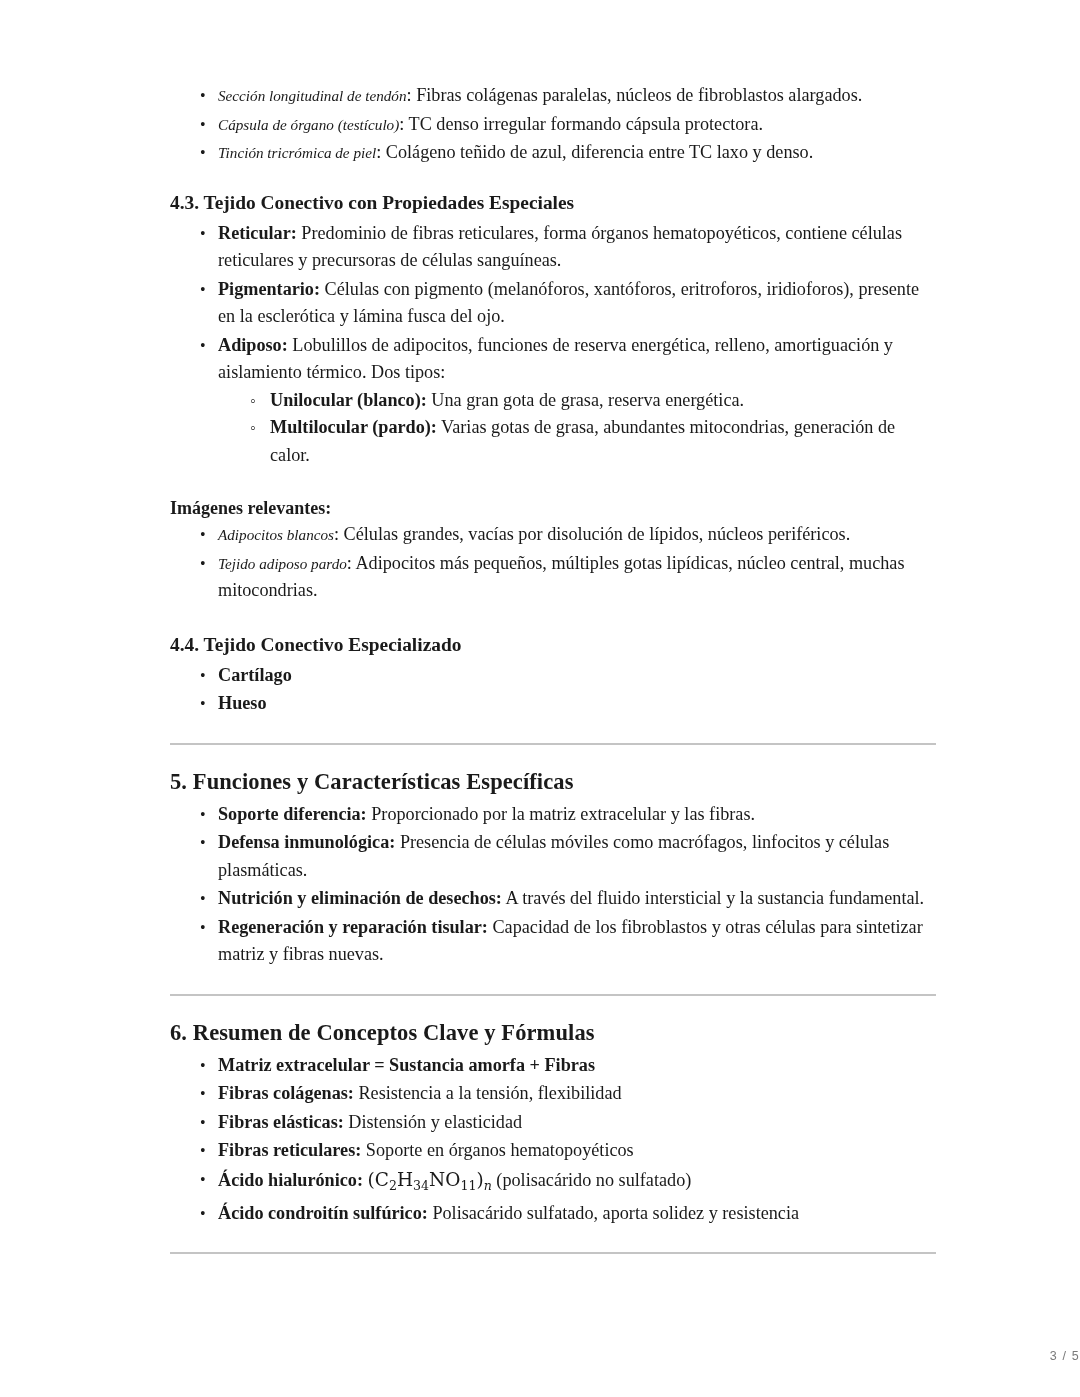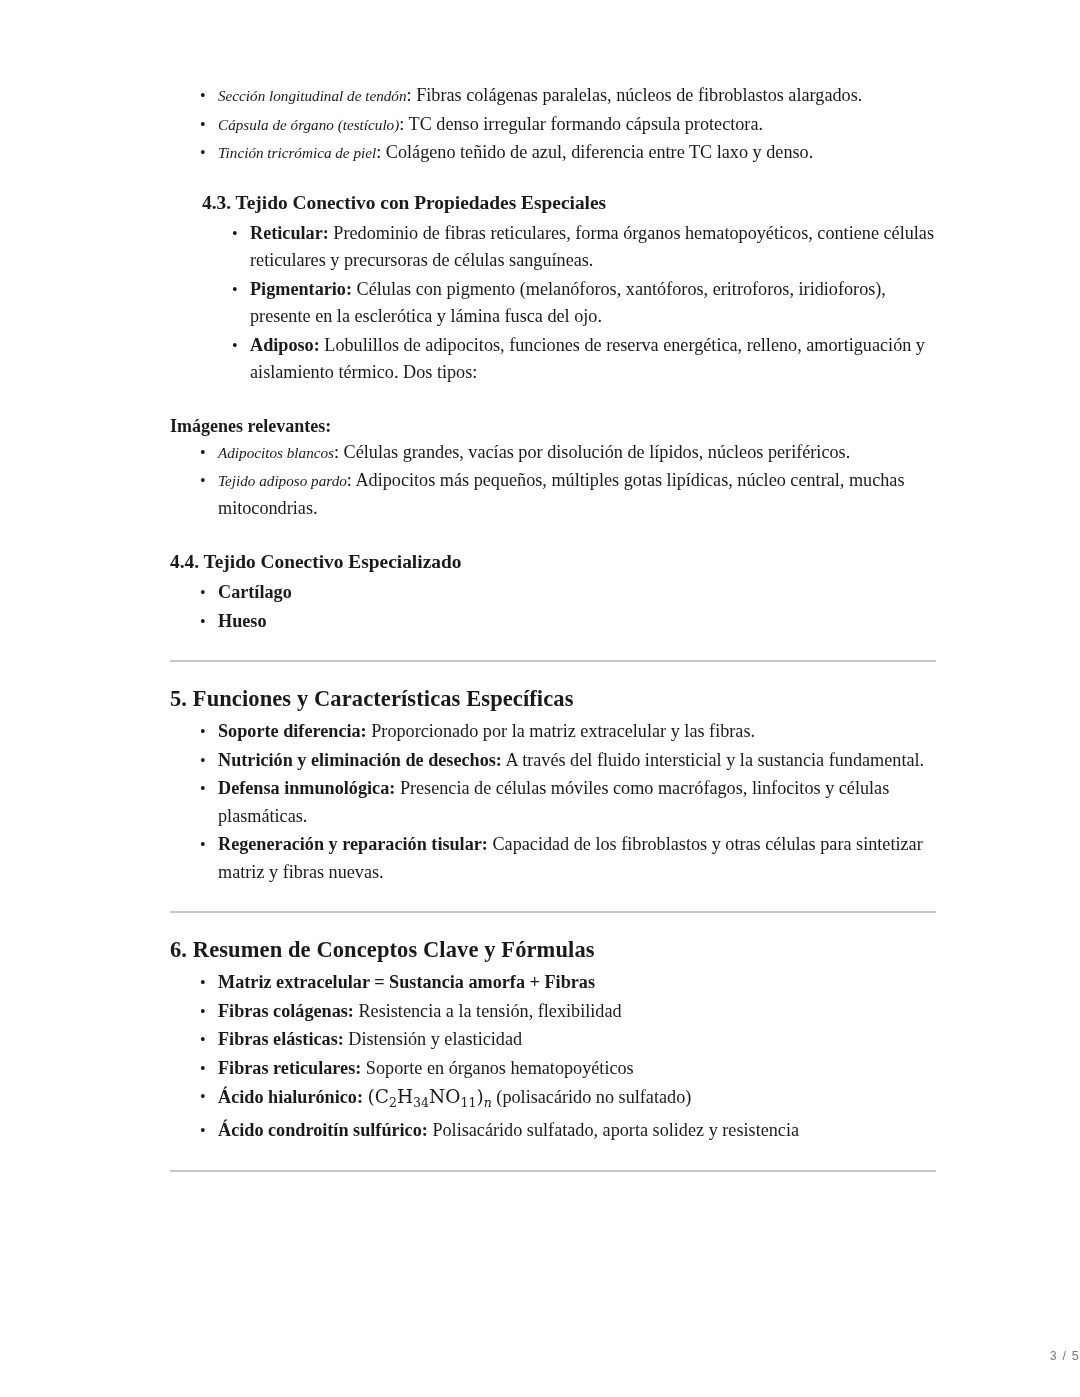"4.3. Tejido Conectivo con Propiedades" .sp-top-4-3 { margin-left: 32px -> none }
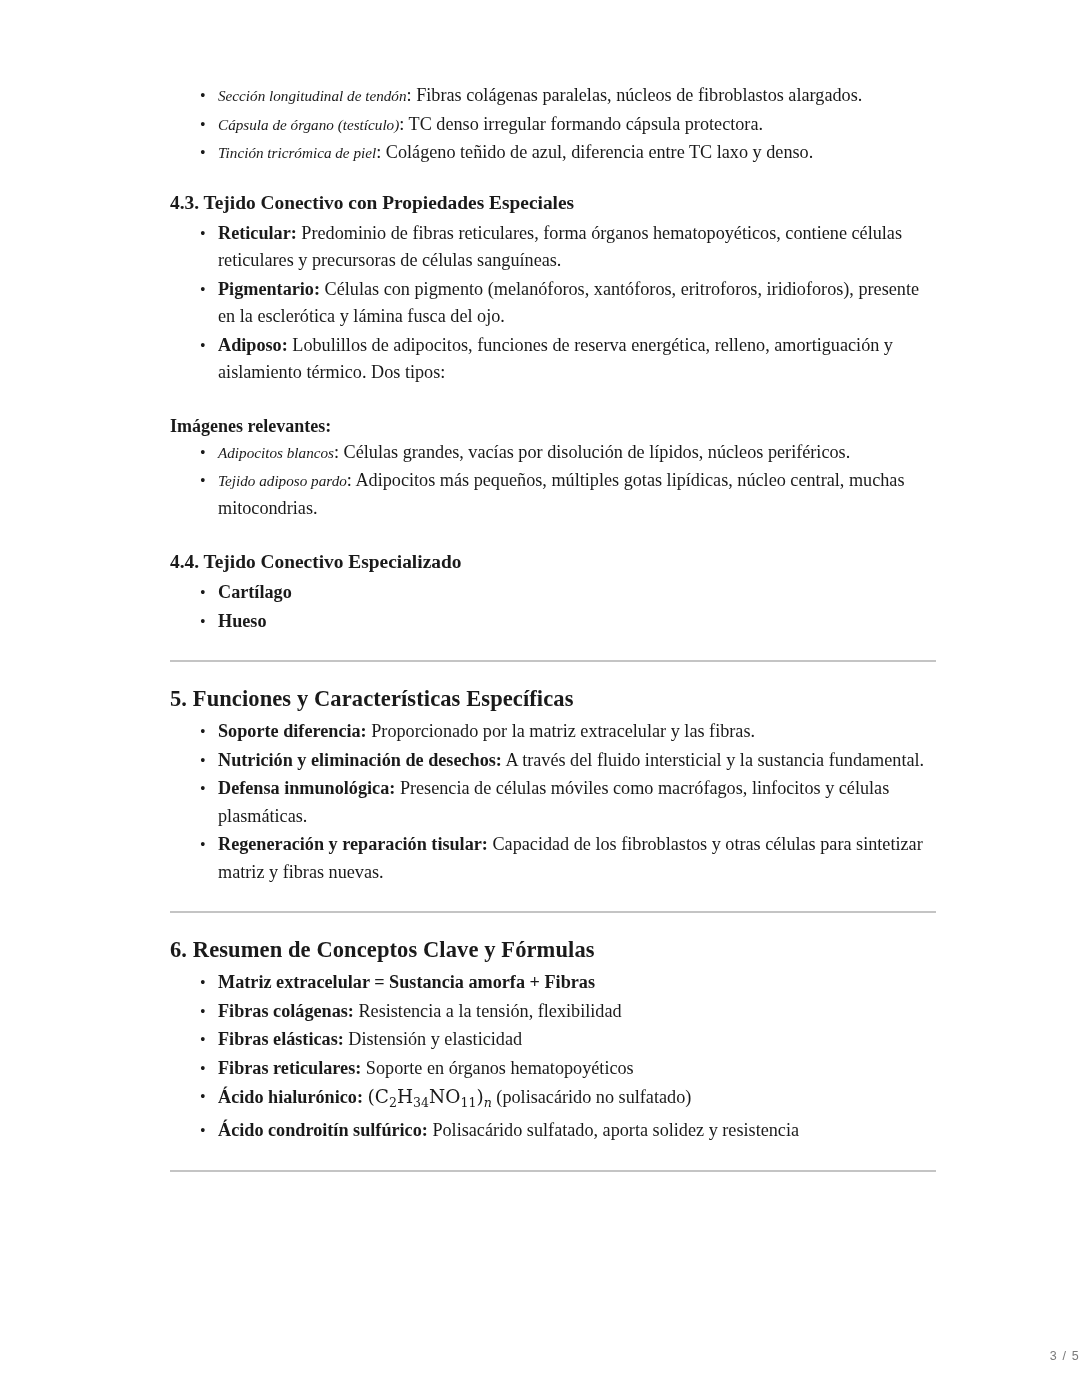"Unilocular (blanco): Una gran gota" ul.sub { html: none -> <ul> <li> <span>Unilocular (blanco):</span><span> Una gran gota de grasa, reserva energética.</span> </li> <li> <span>Multilocular (pardo):</span><span> Varias gotas de grasa, abundantes mitocondrias, generación de calor.</span> </li> </ul> }
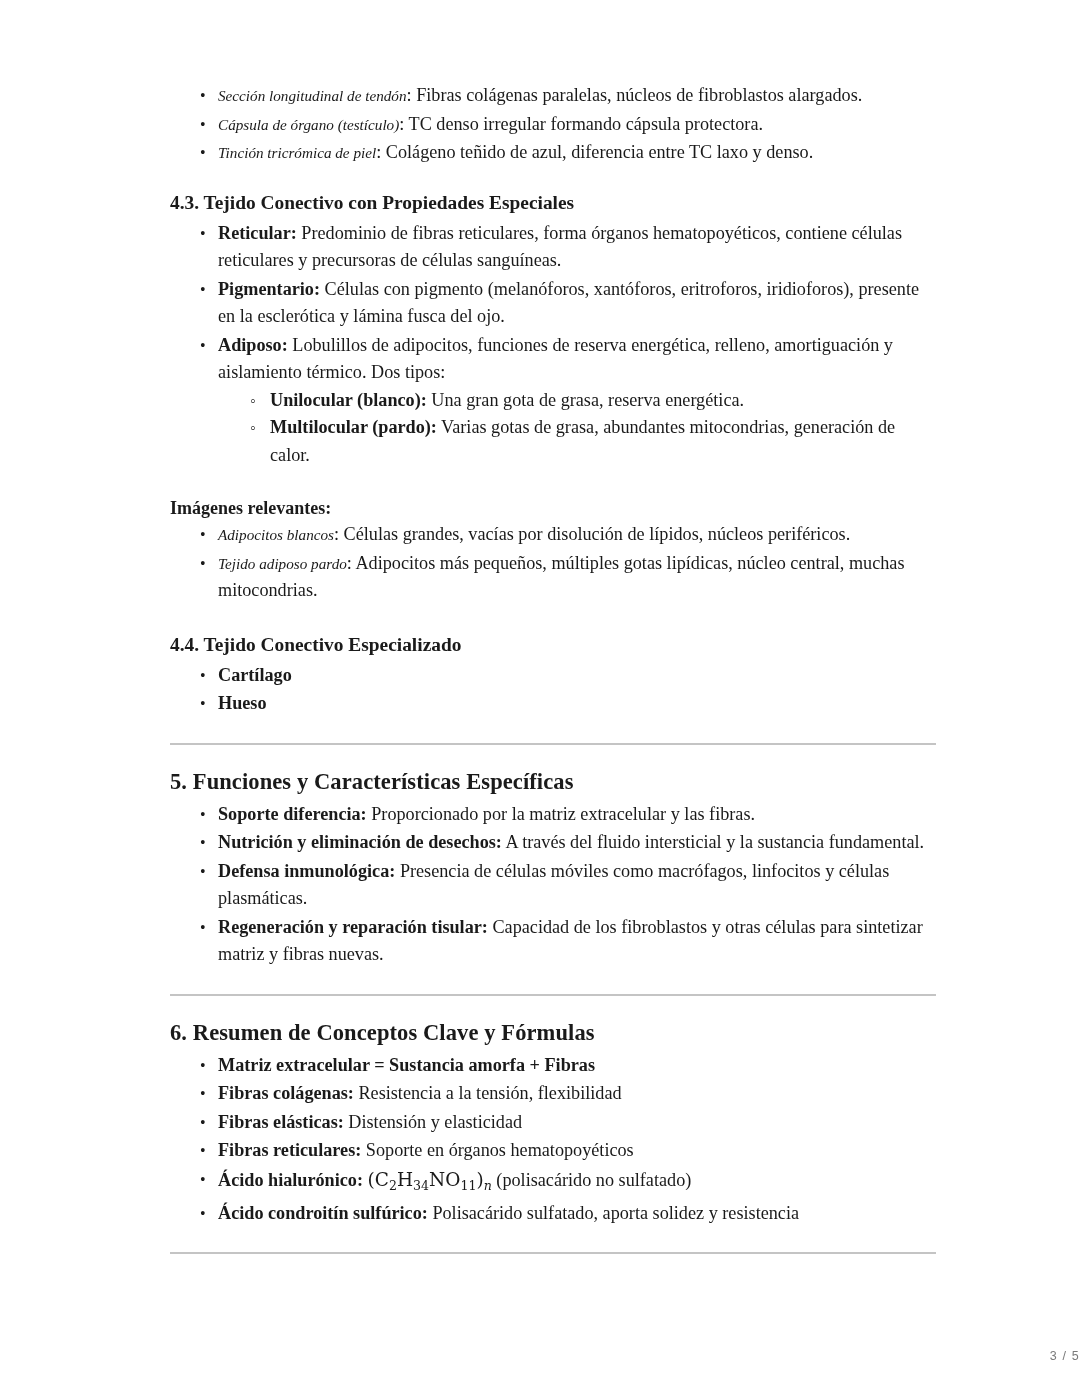"Nutrición y eliminación de desechos:" li { order: before "Defensa inmunológica: Presencia de" -> after "Defensa inmunológica: Presencia de" }
